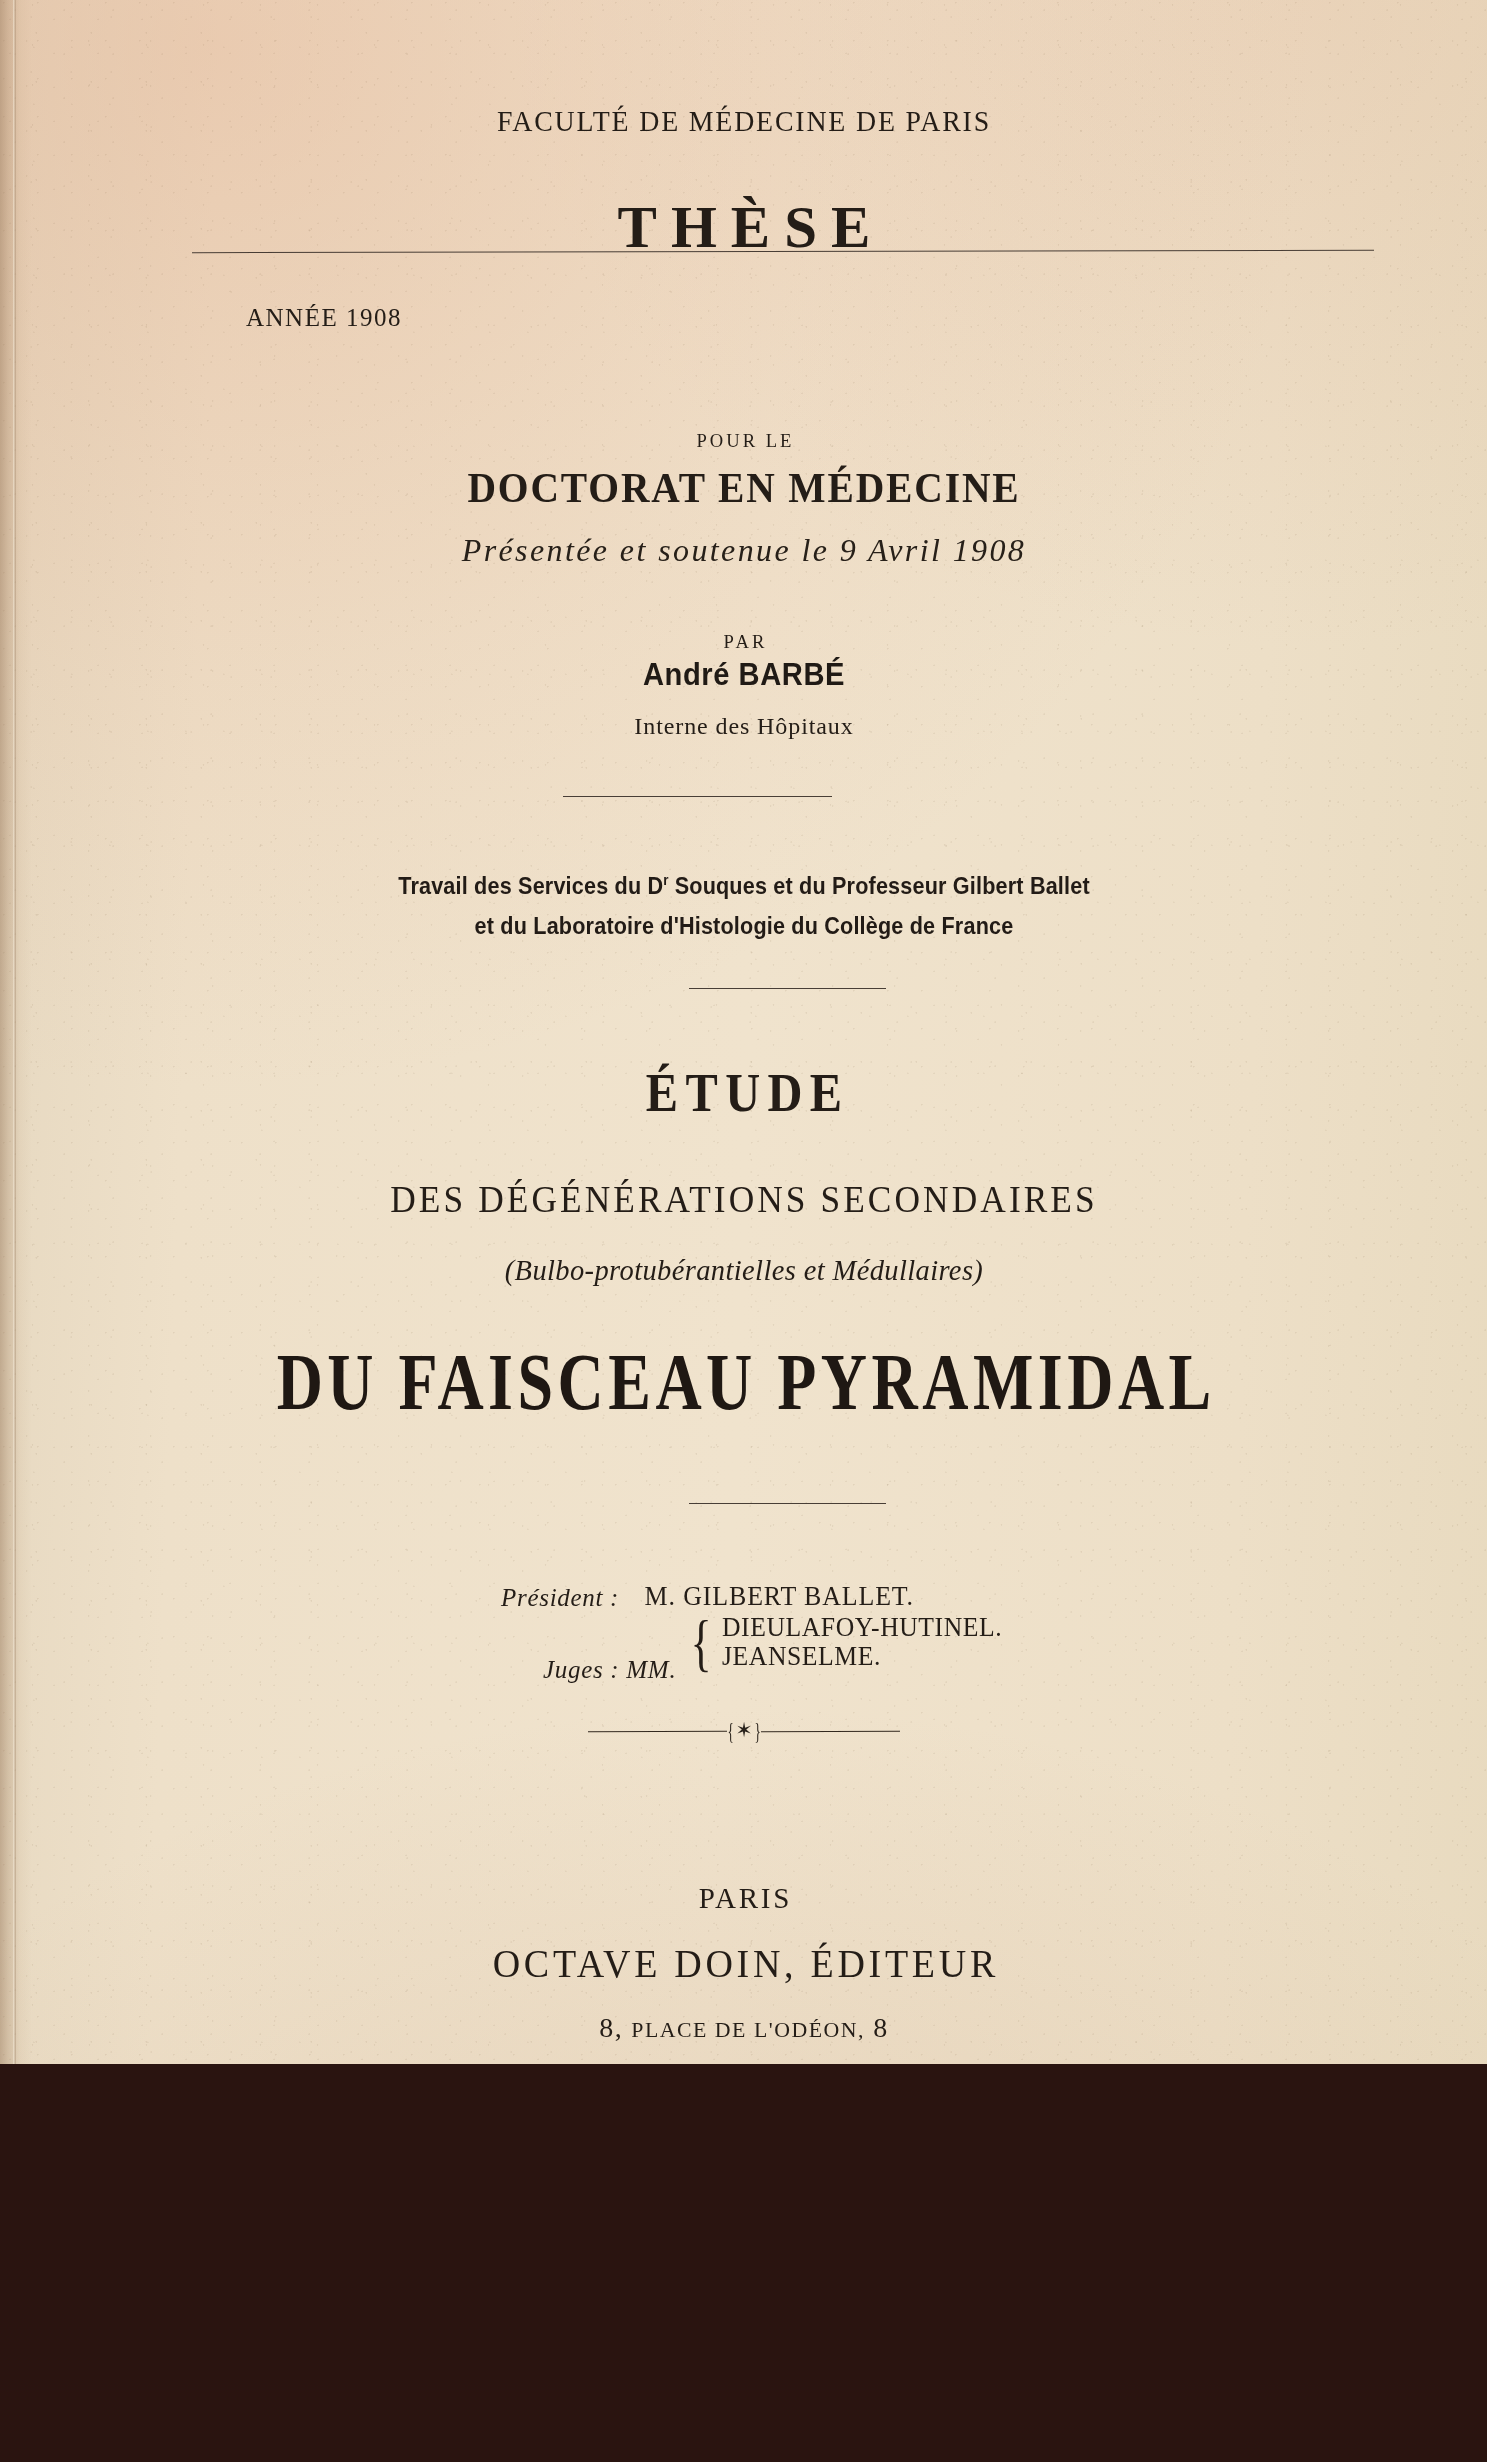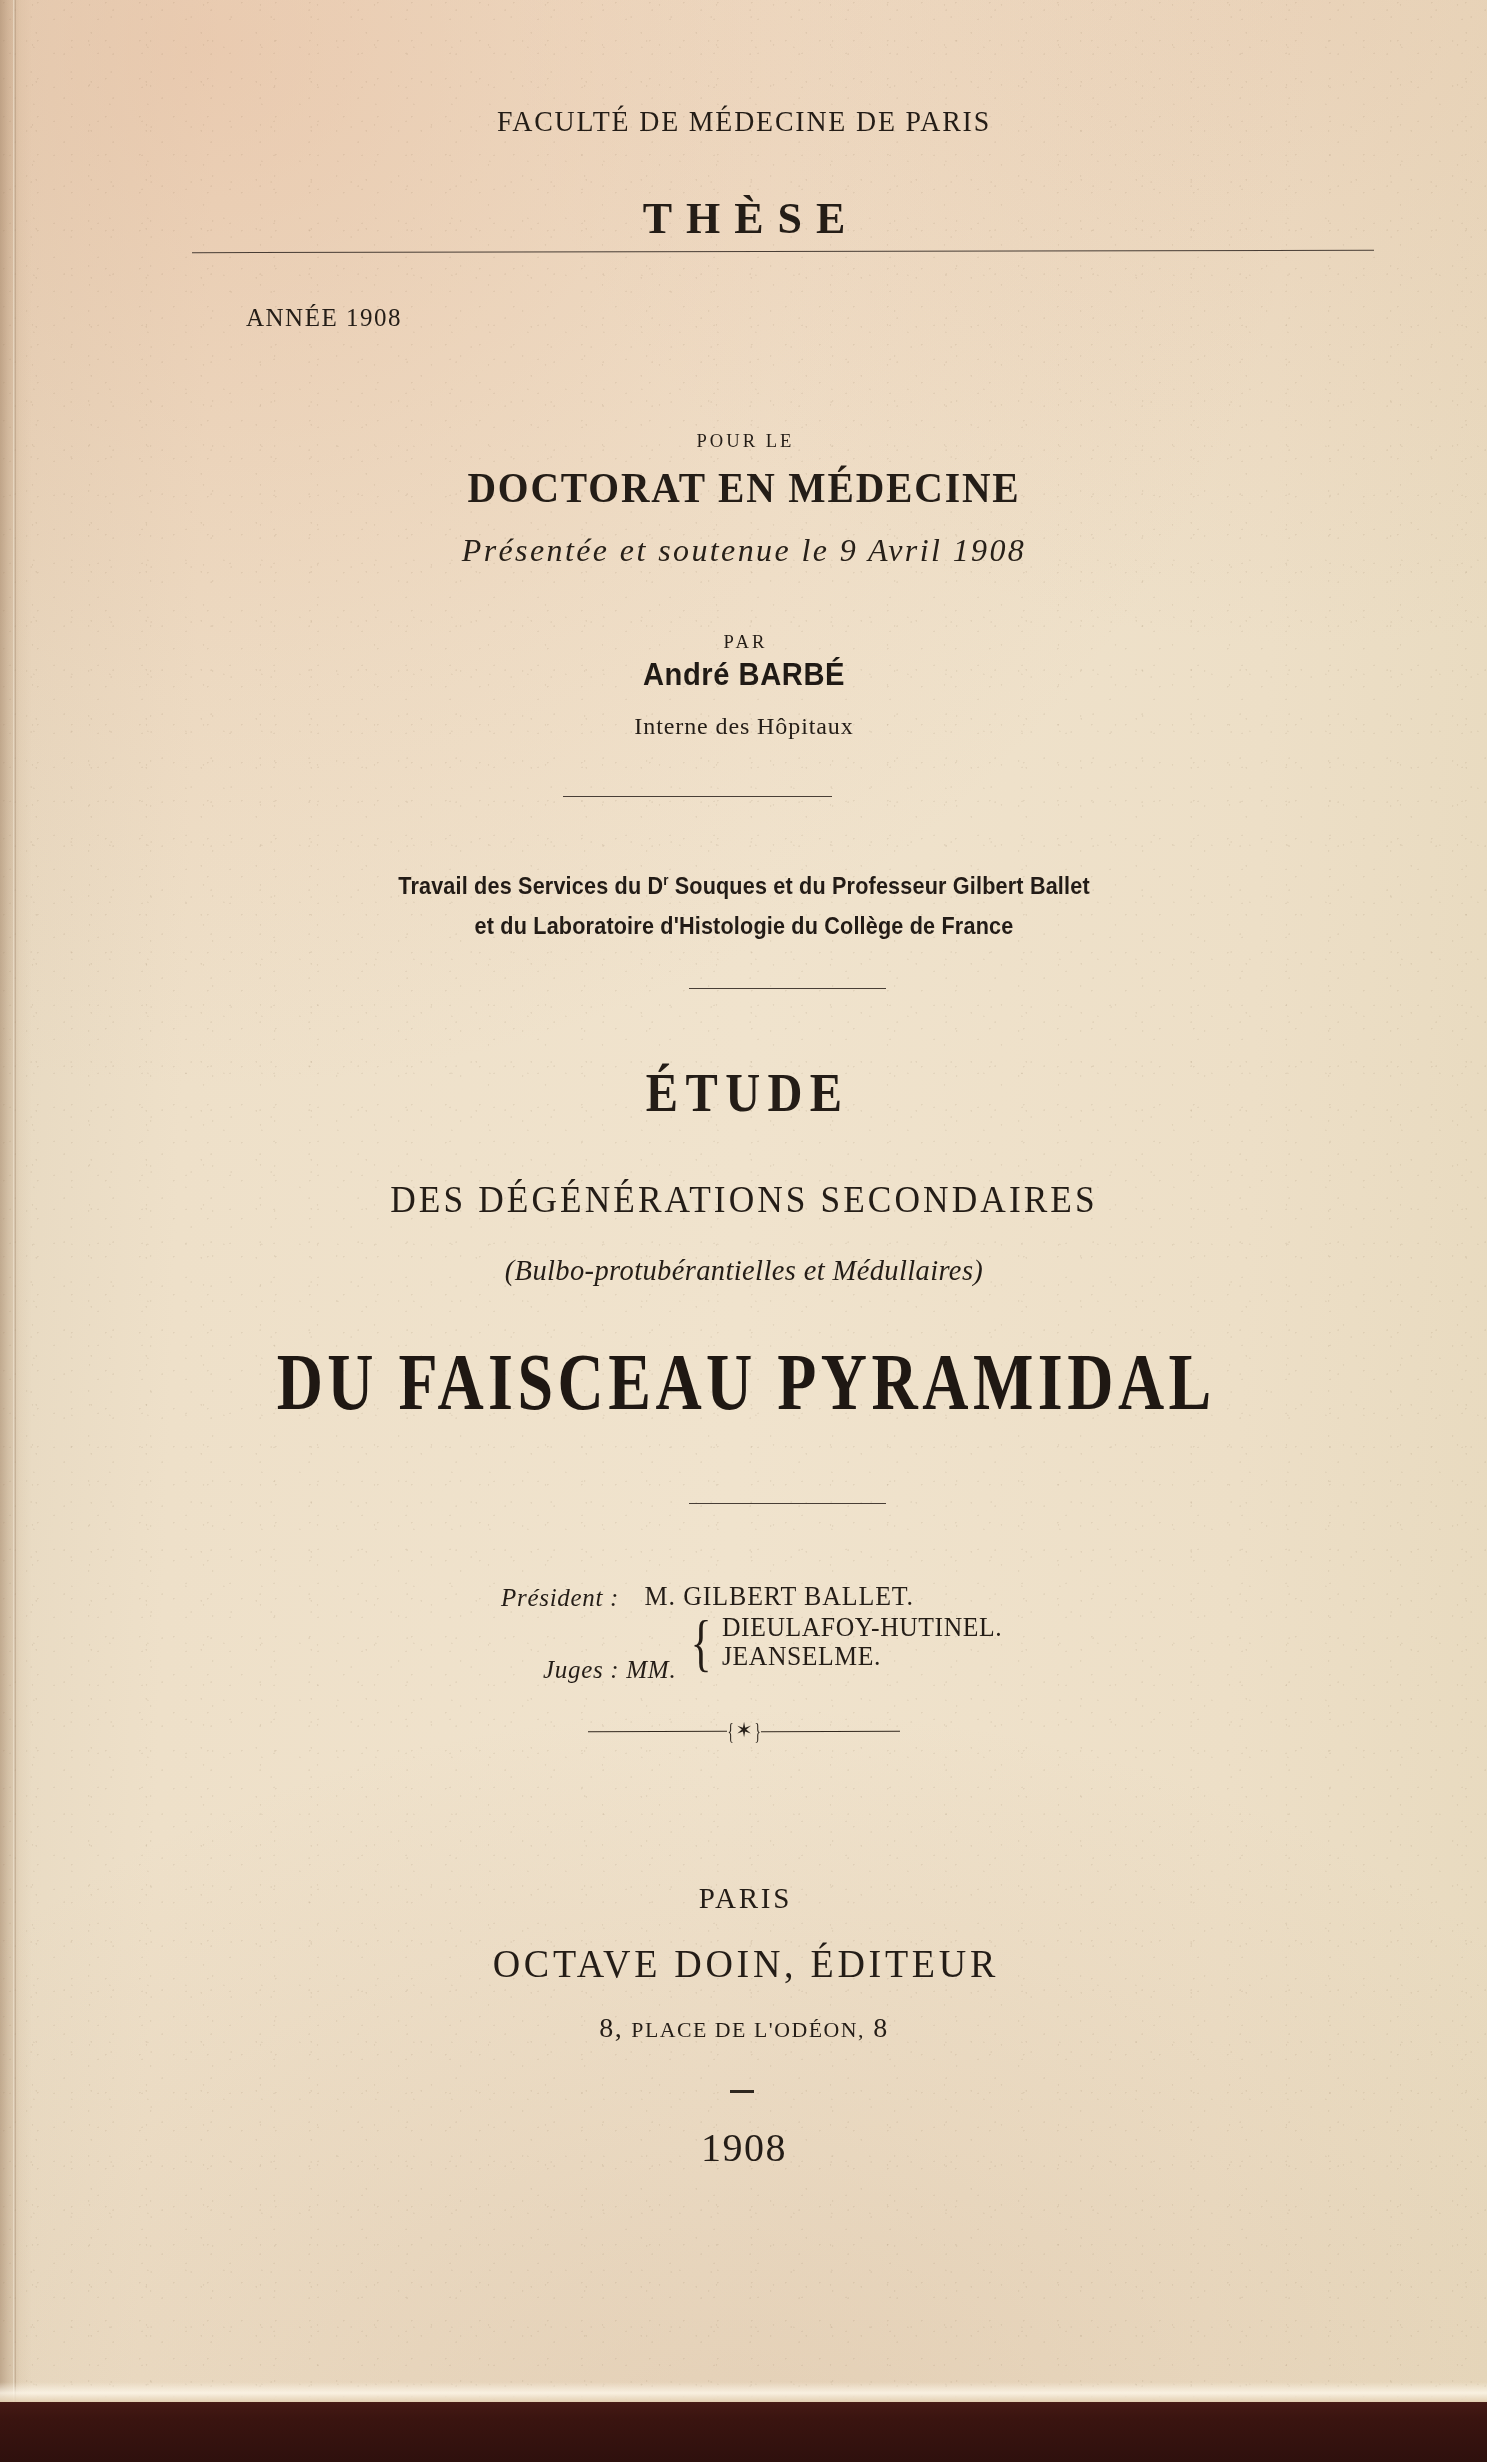"FACULTÉ DE MÉDECINE DE PARIS" .screen { height: 2462px -> 2064px }
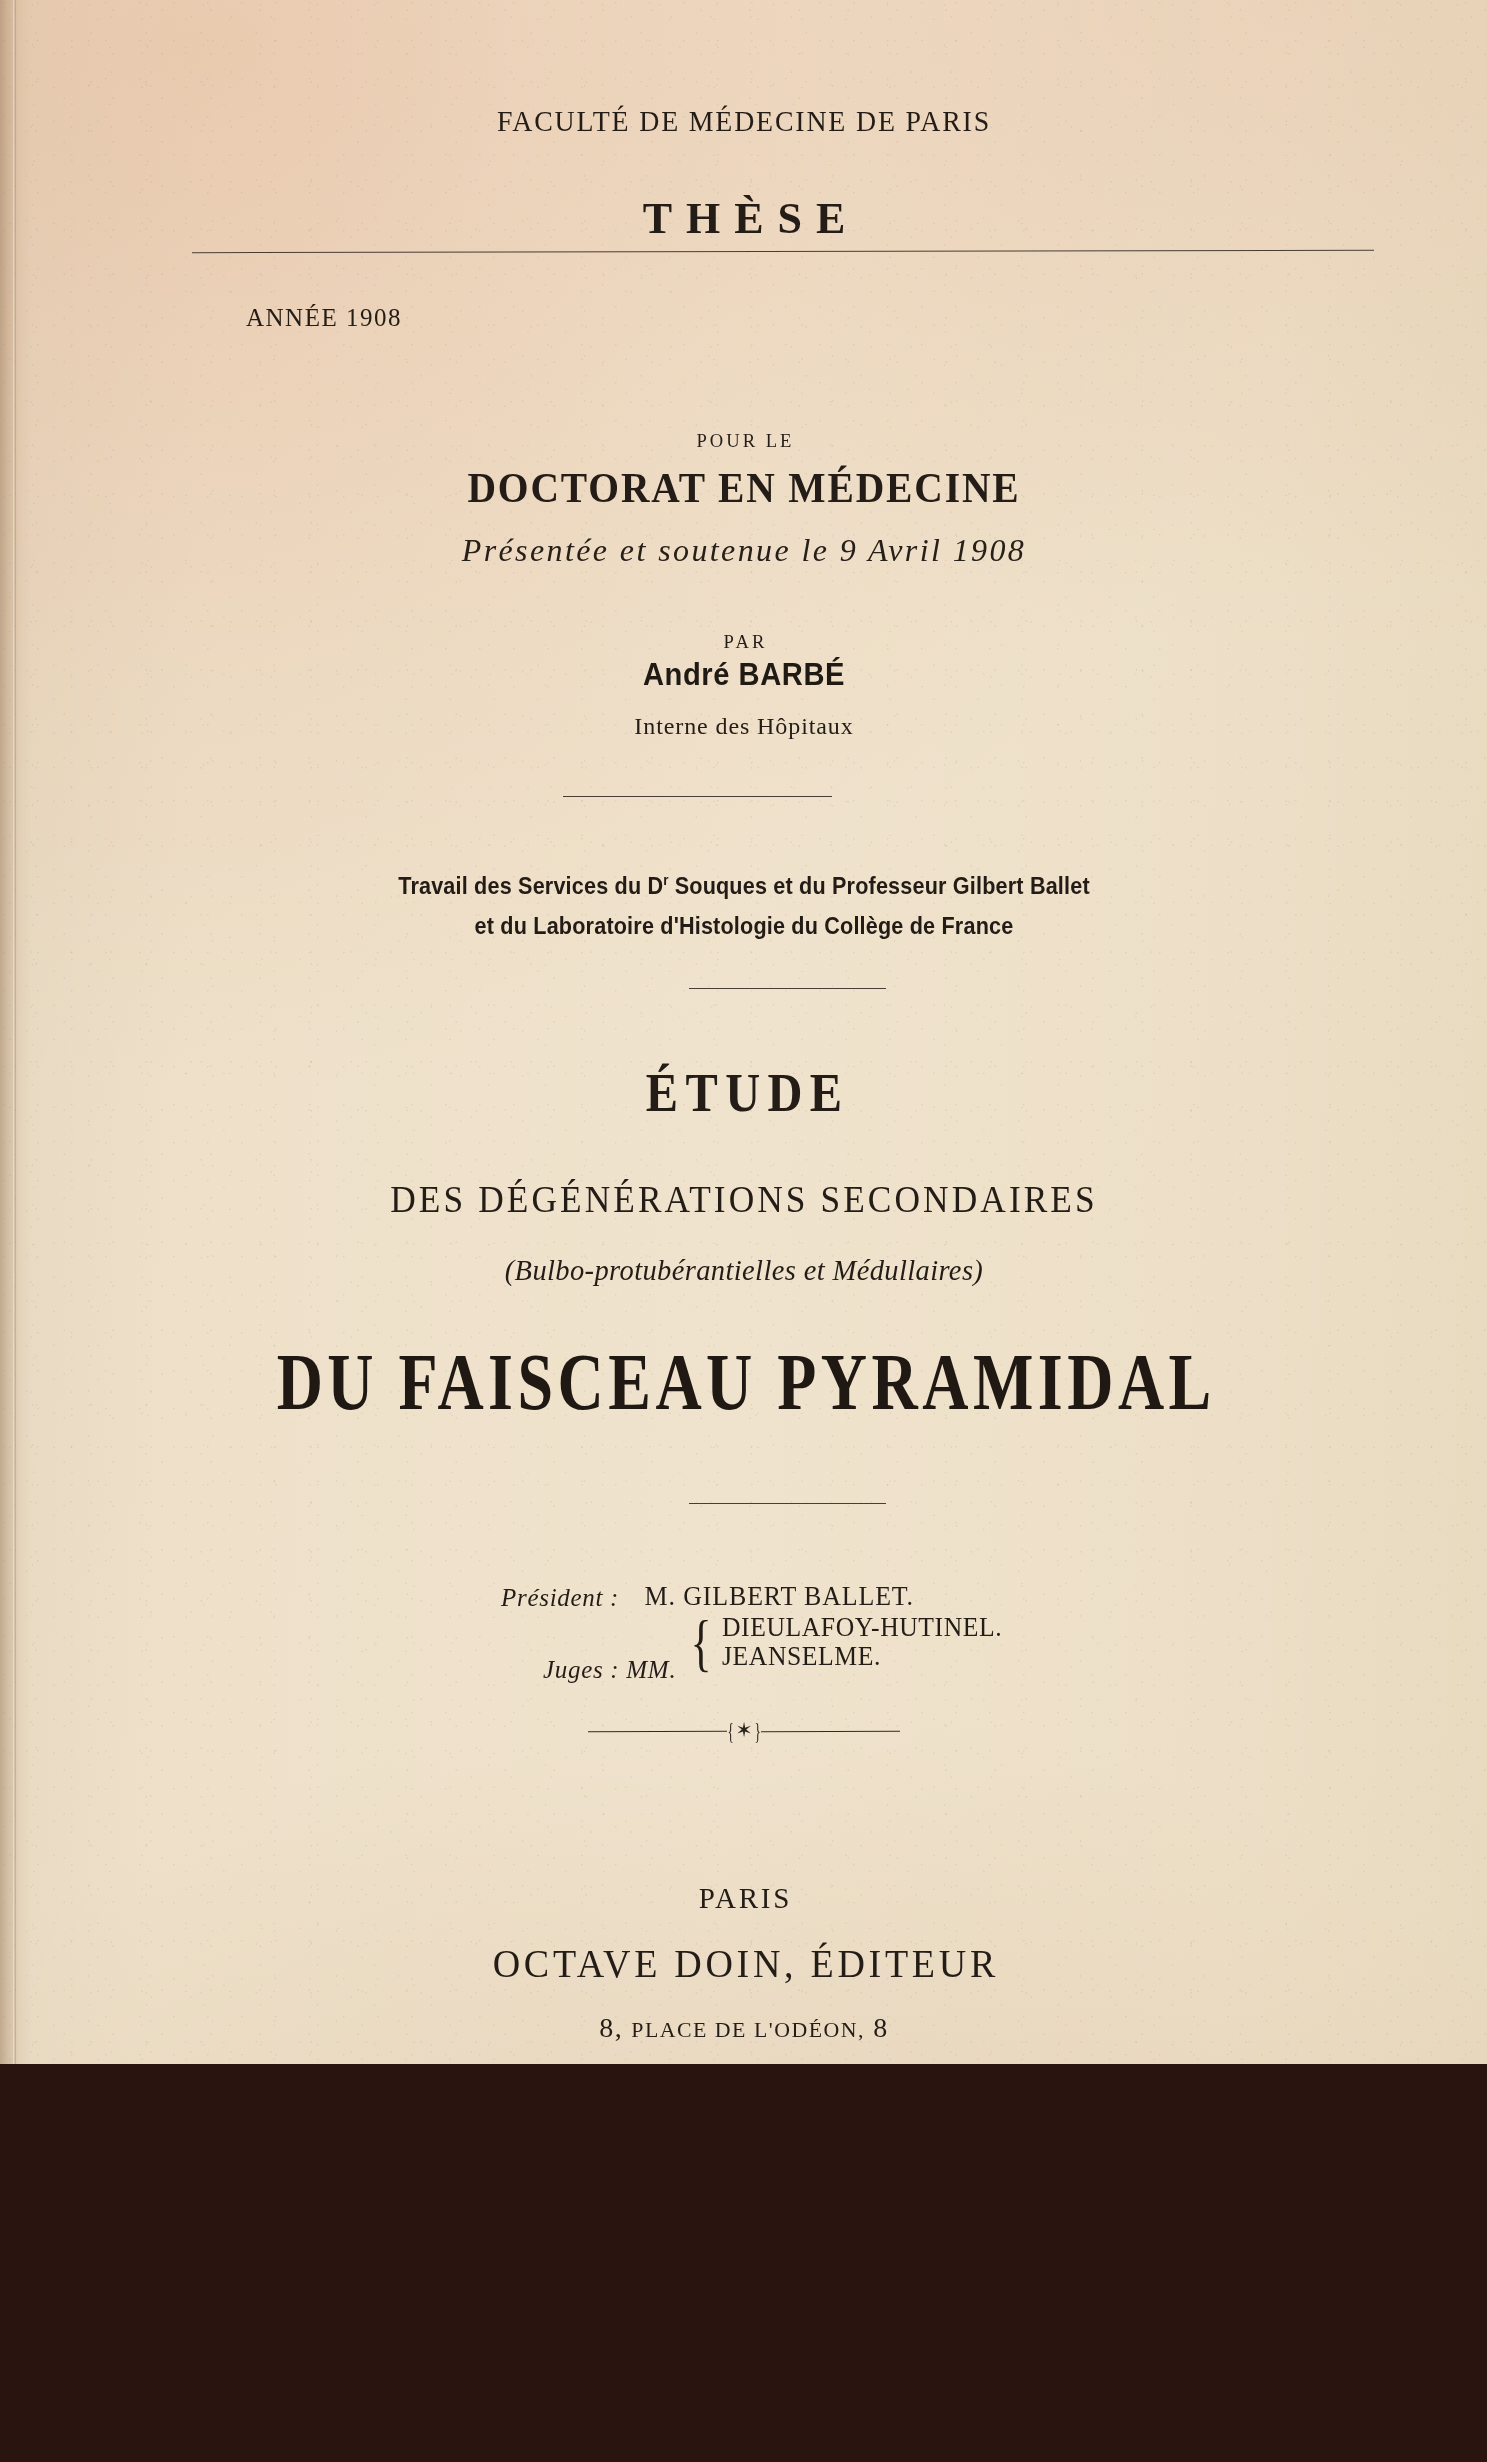"THÈSE" .these { font-size: 44px -> 59px }
